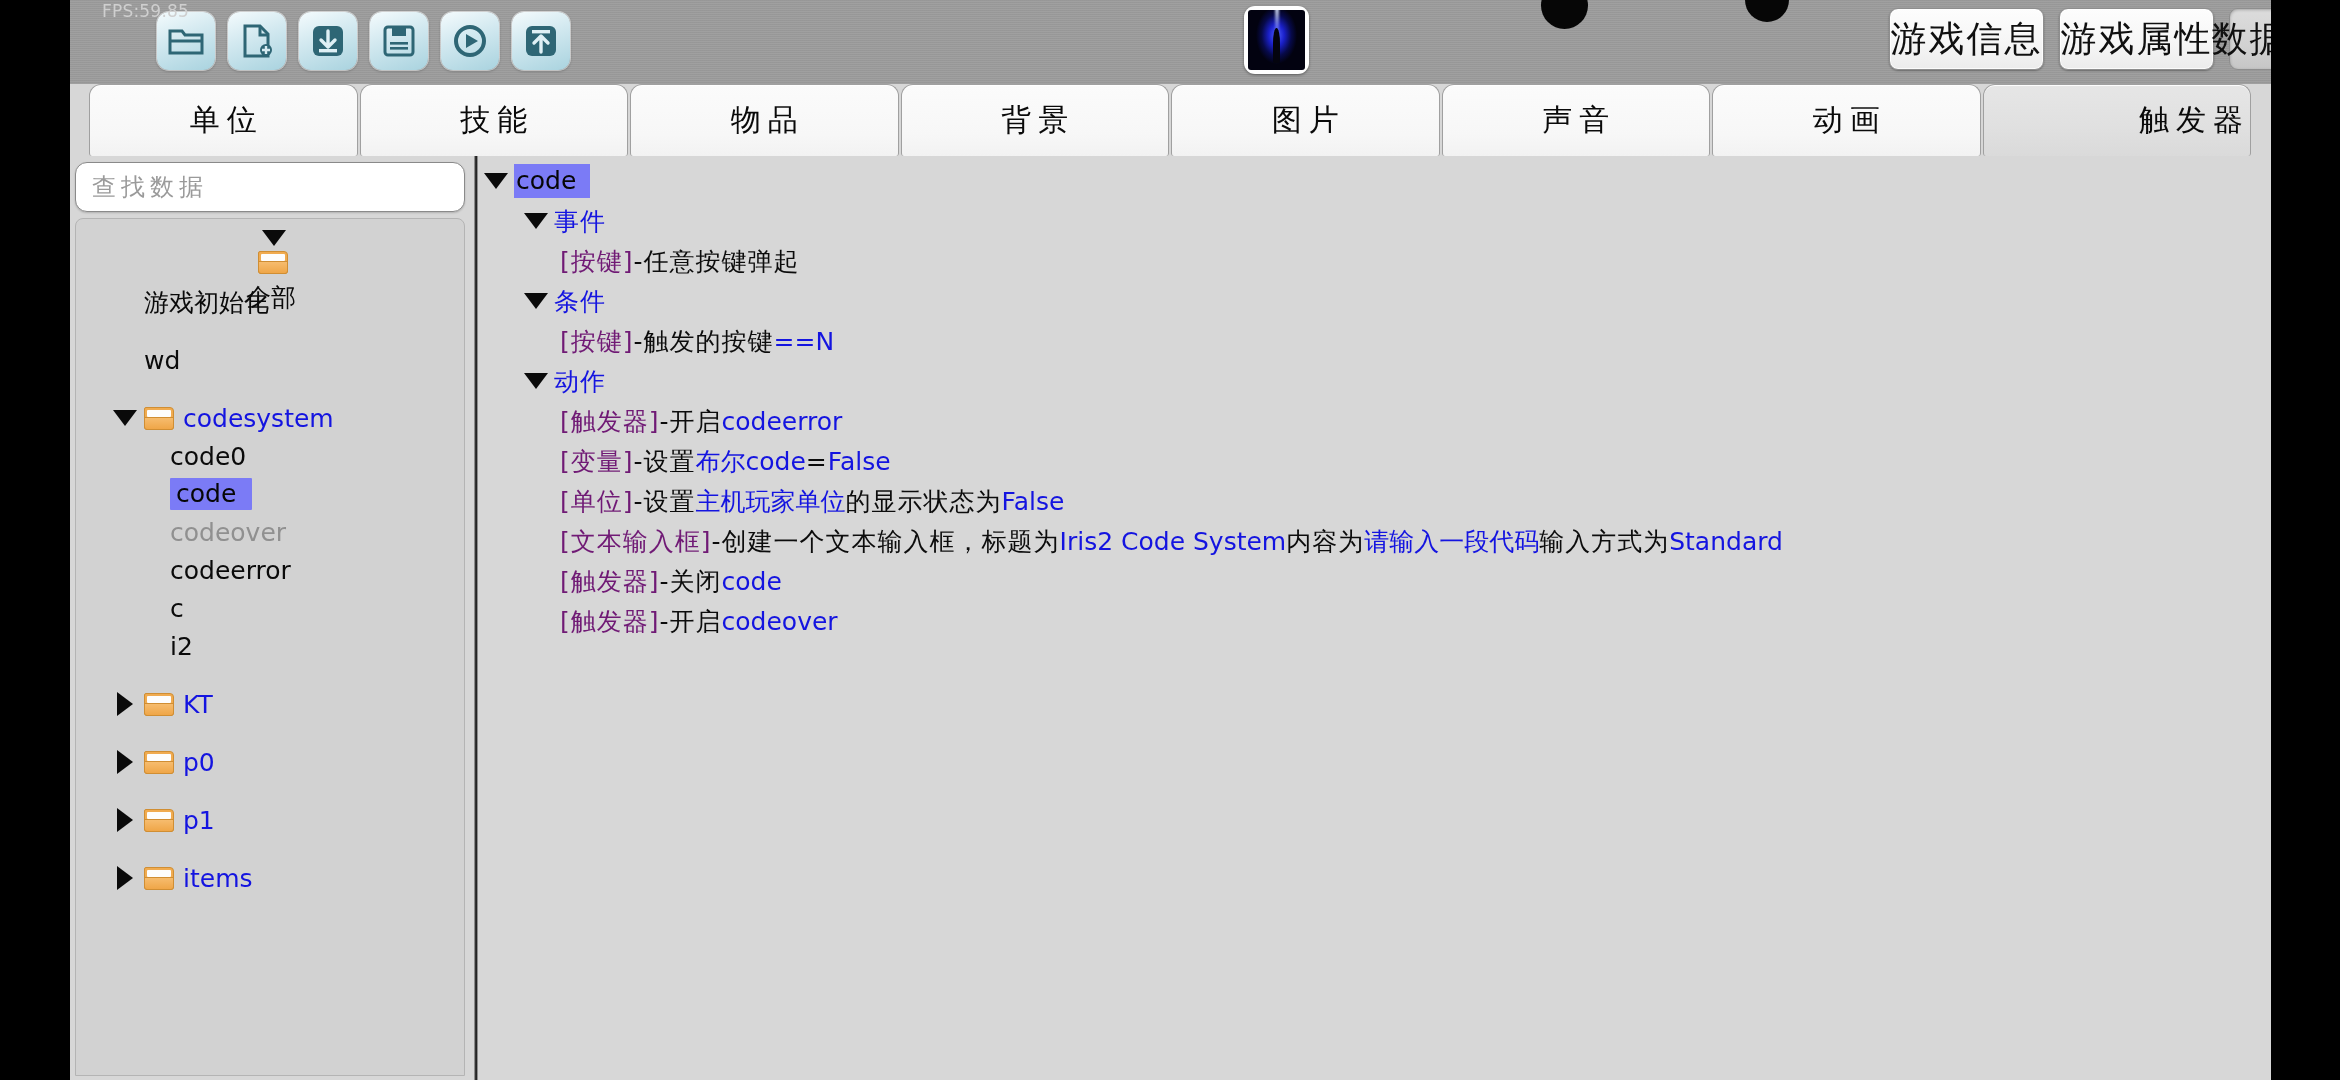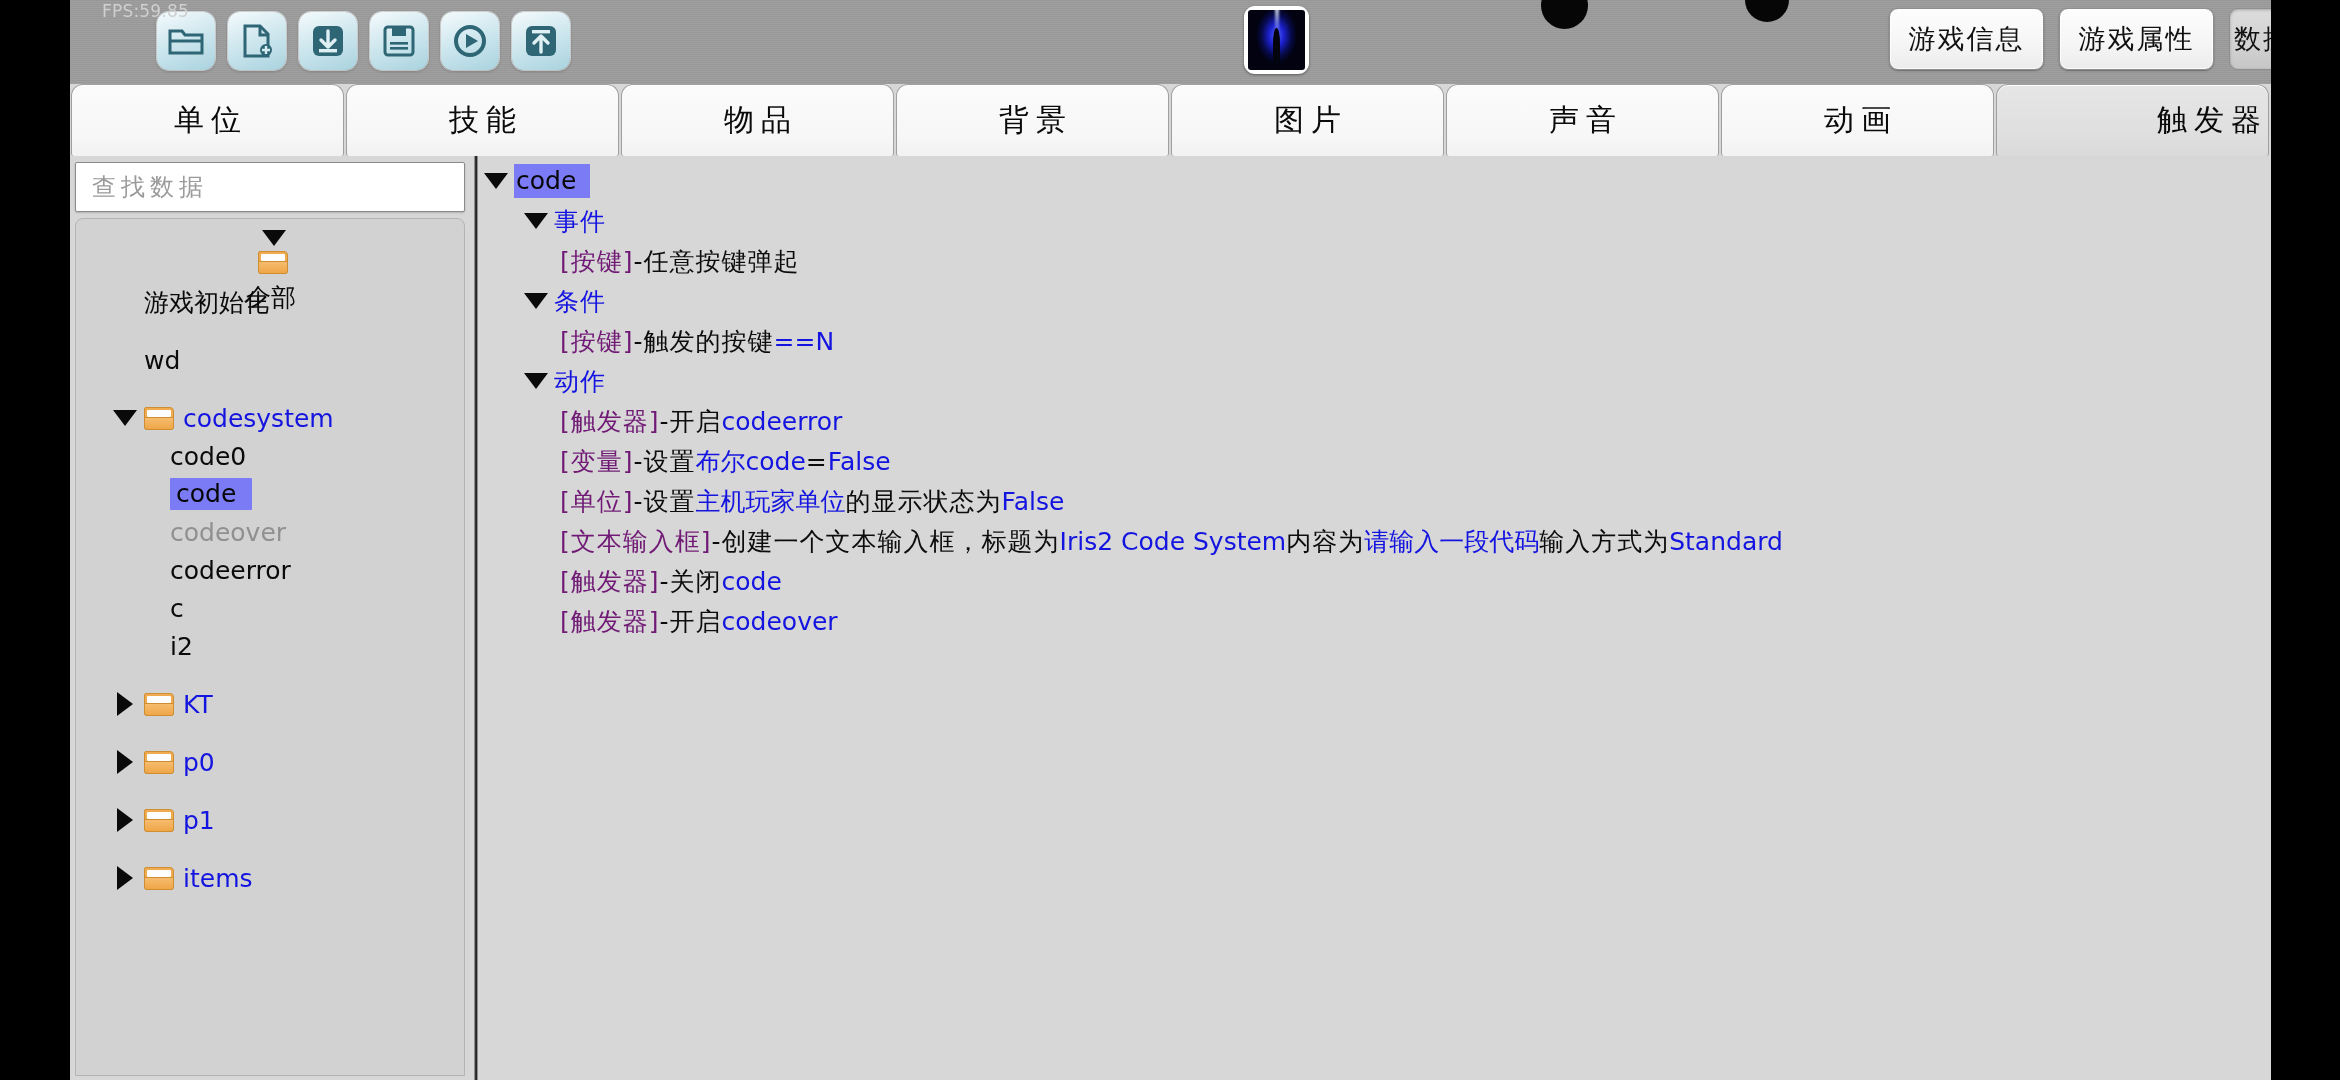"游戏信息" .hdr-btn { font-size: 27px -> 36px }
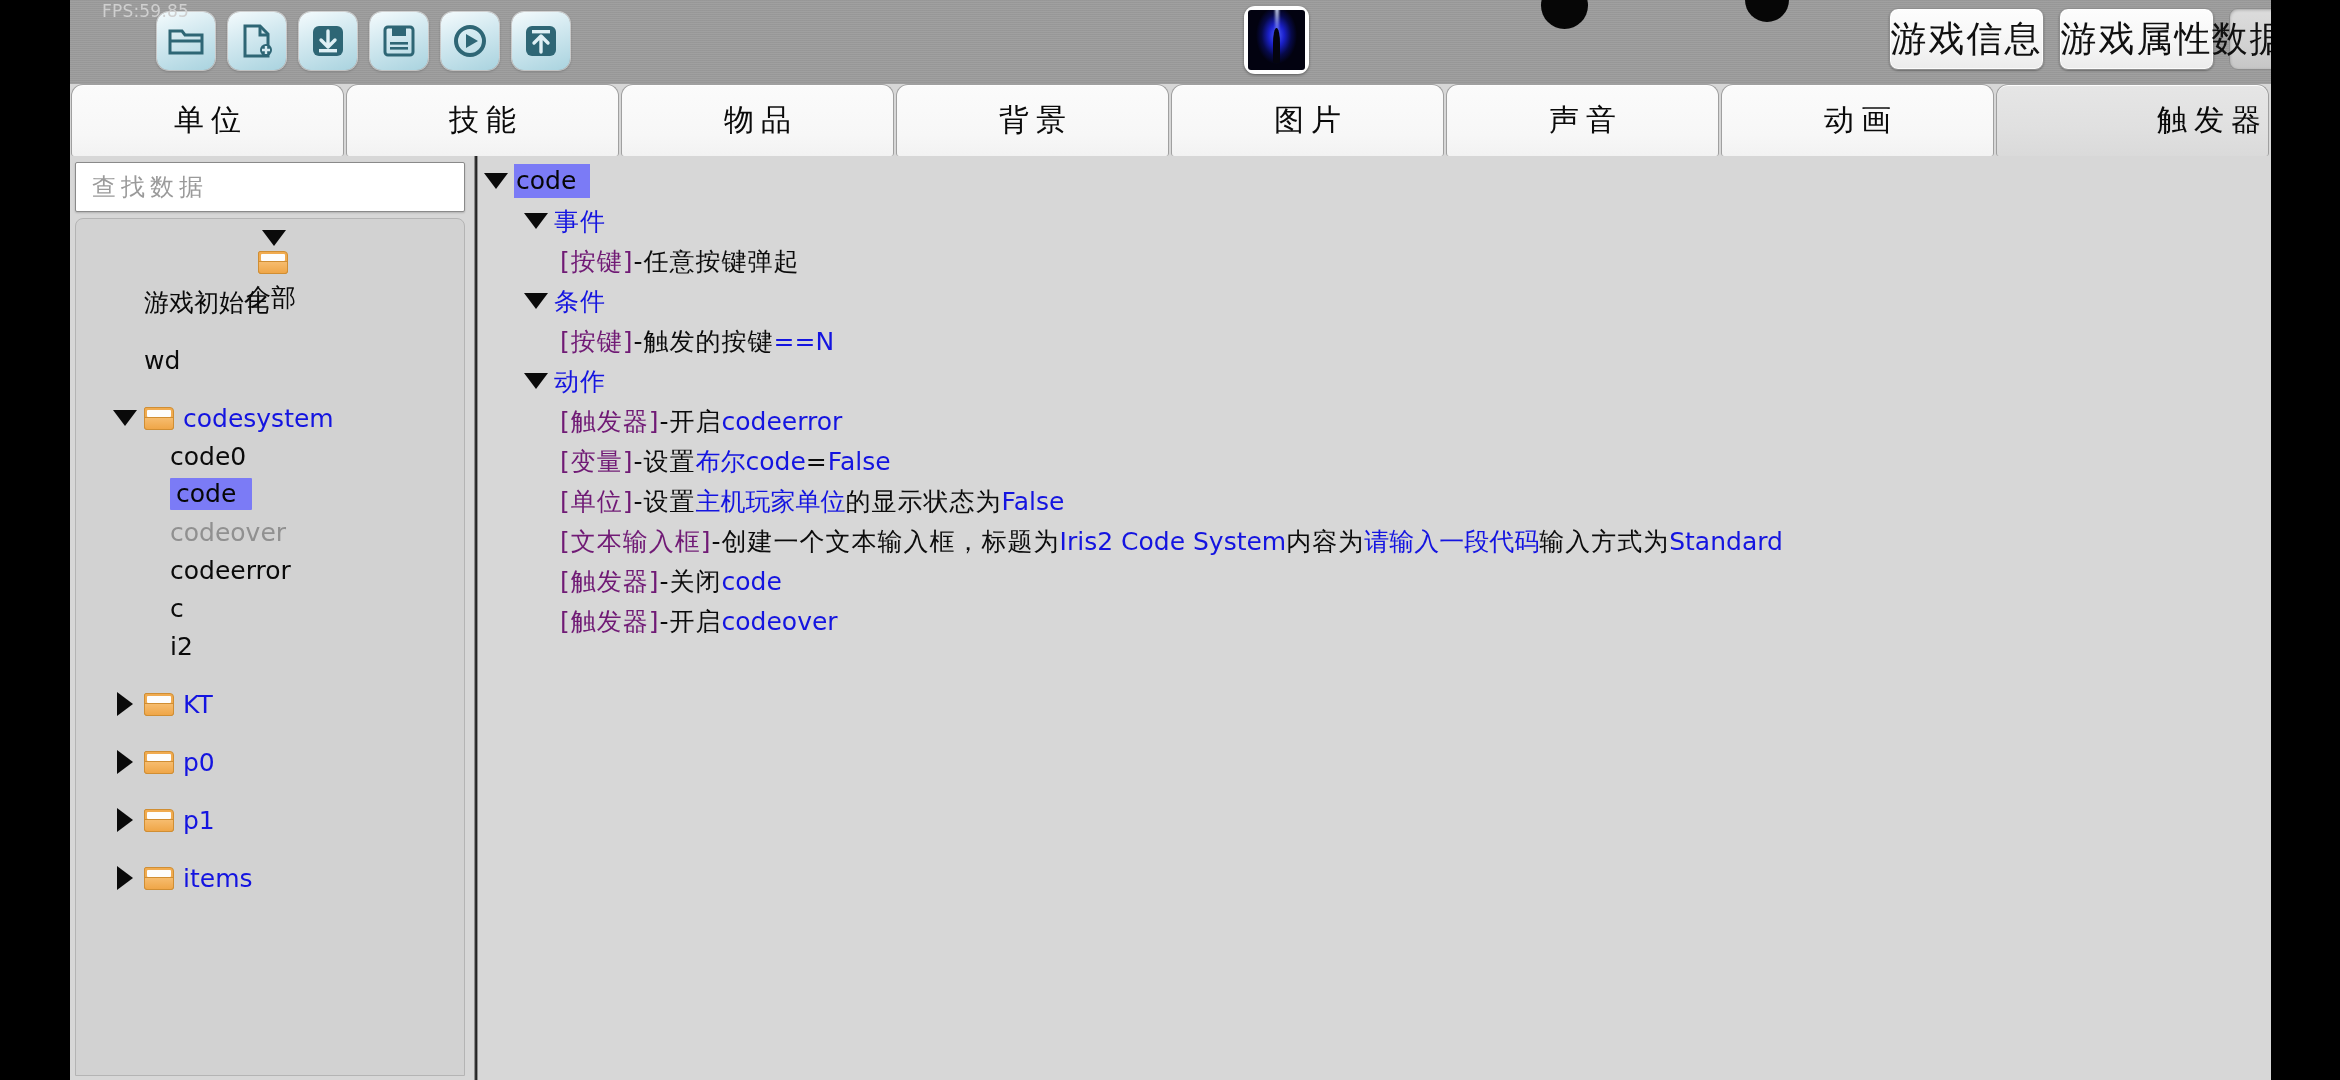"单位" #tabs { padding: 0 0 -> 0 18px }
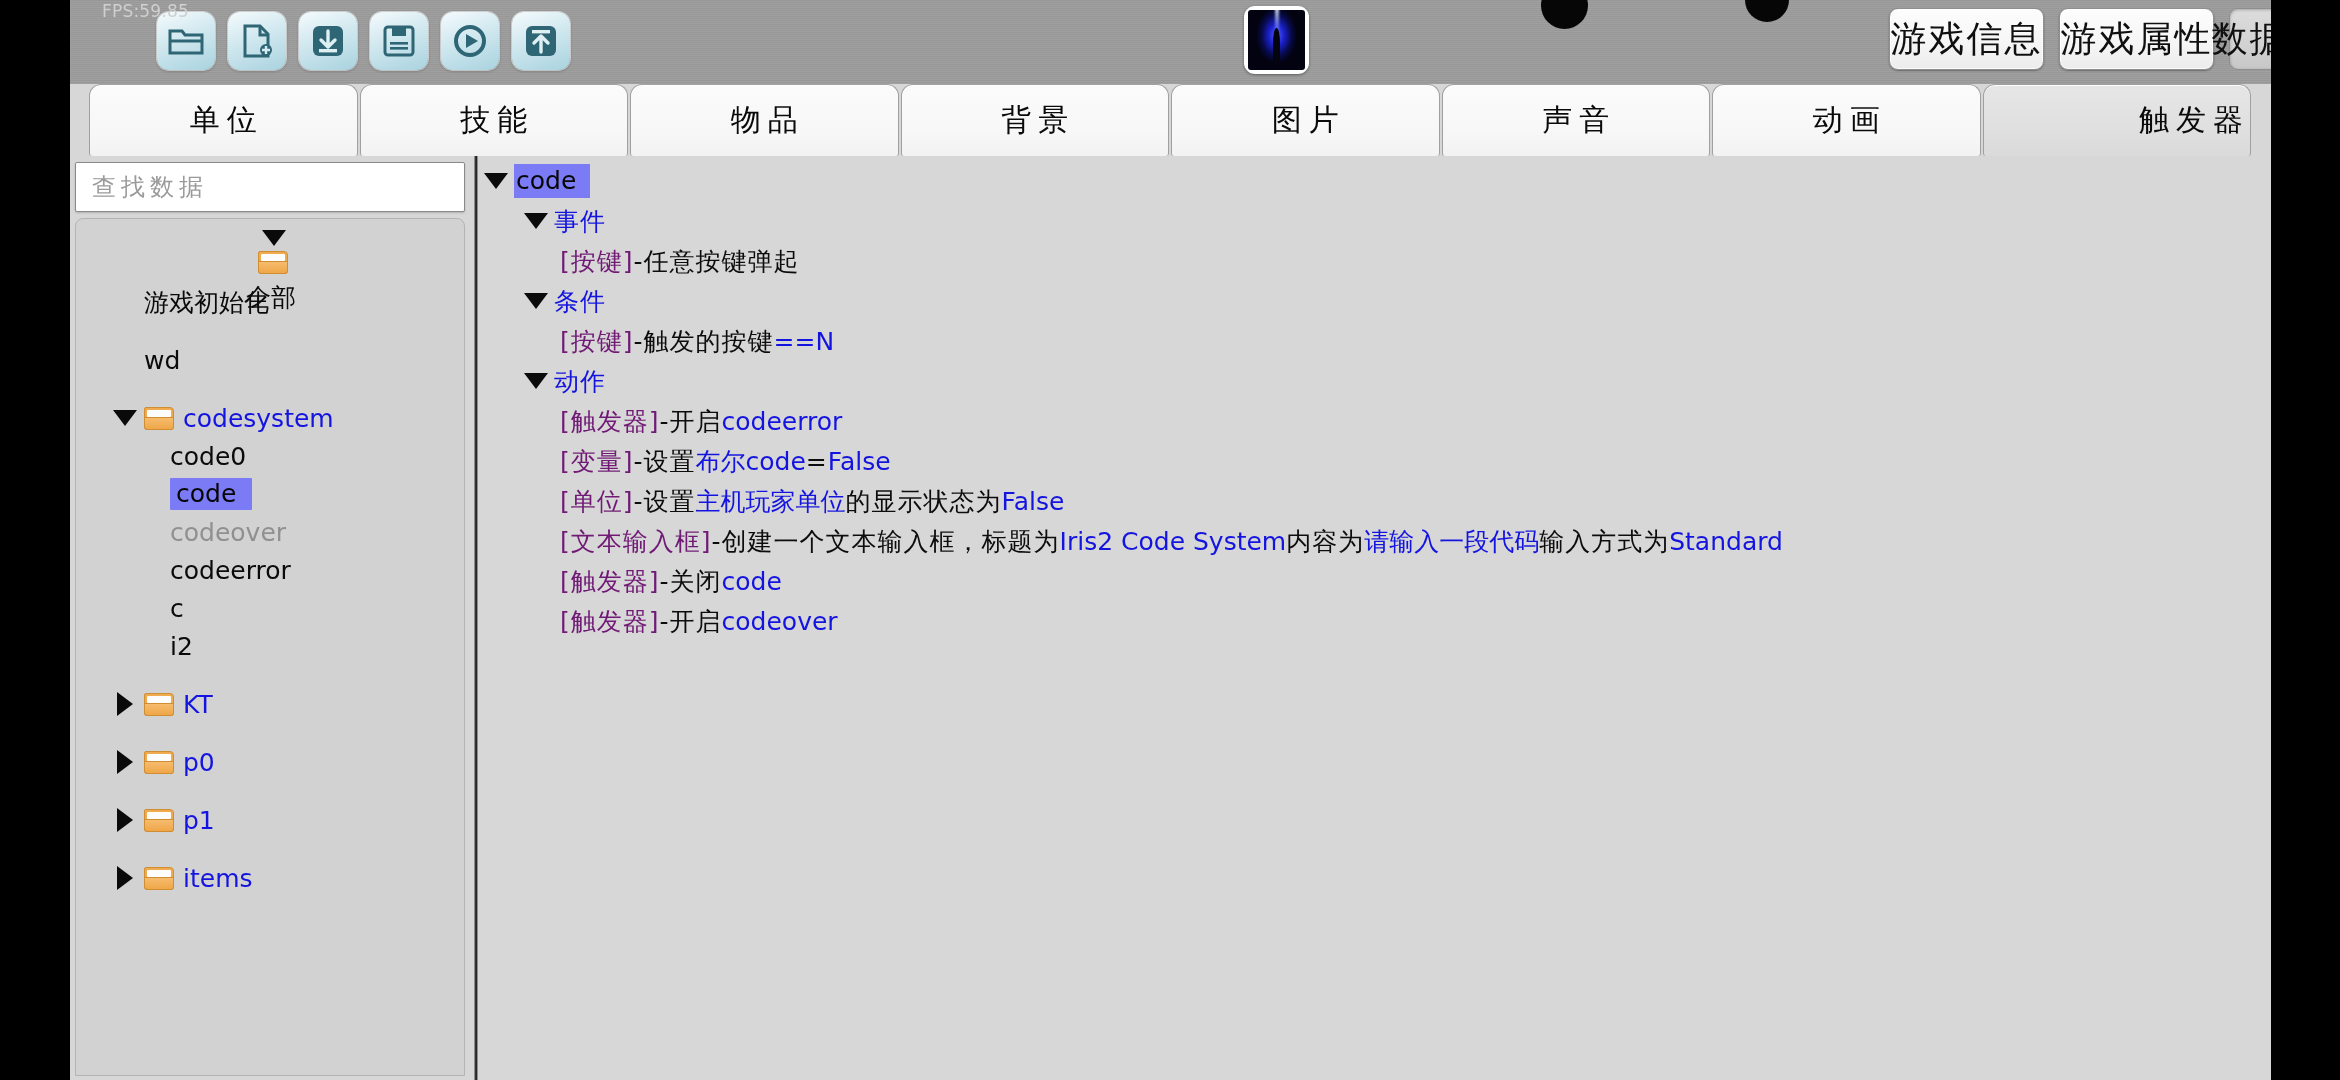"查找数据" #search-box { border-radius: 2px -> 12px }
